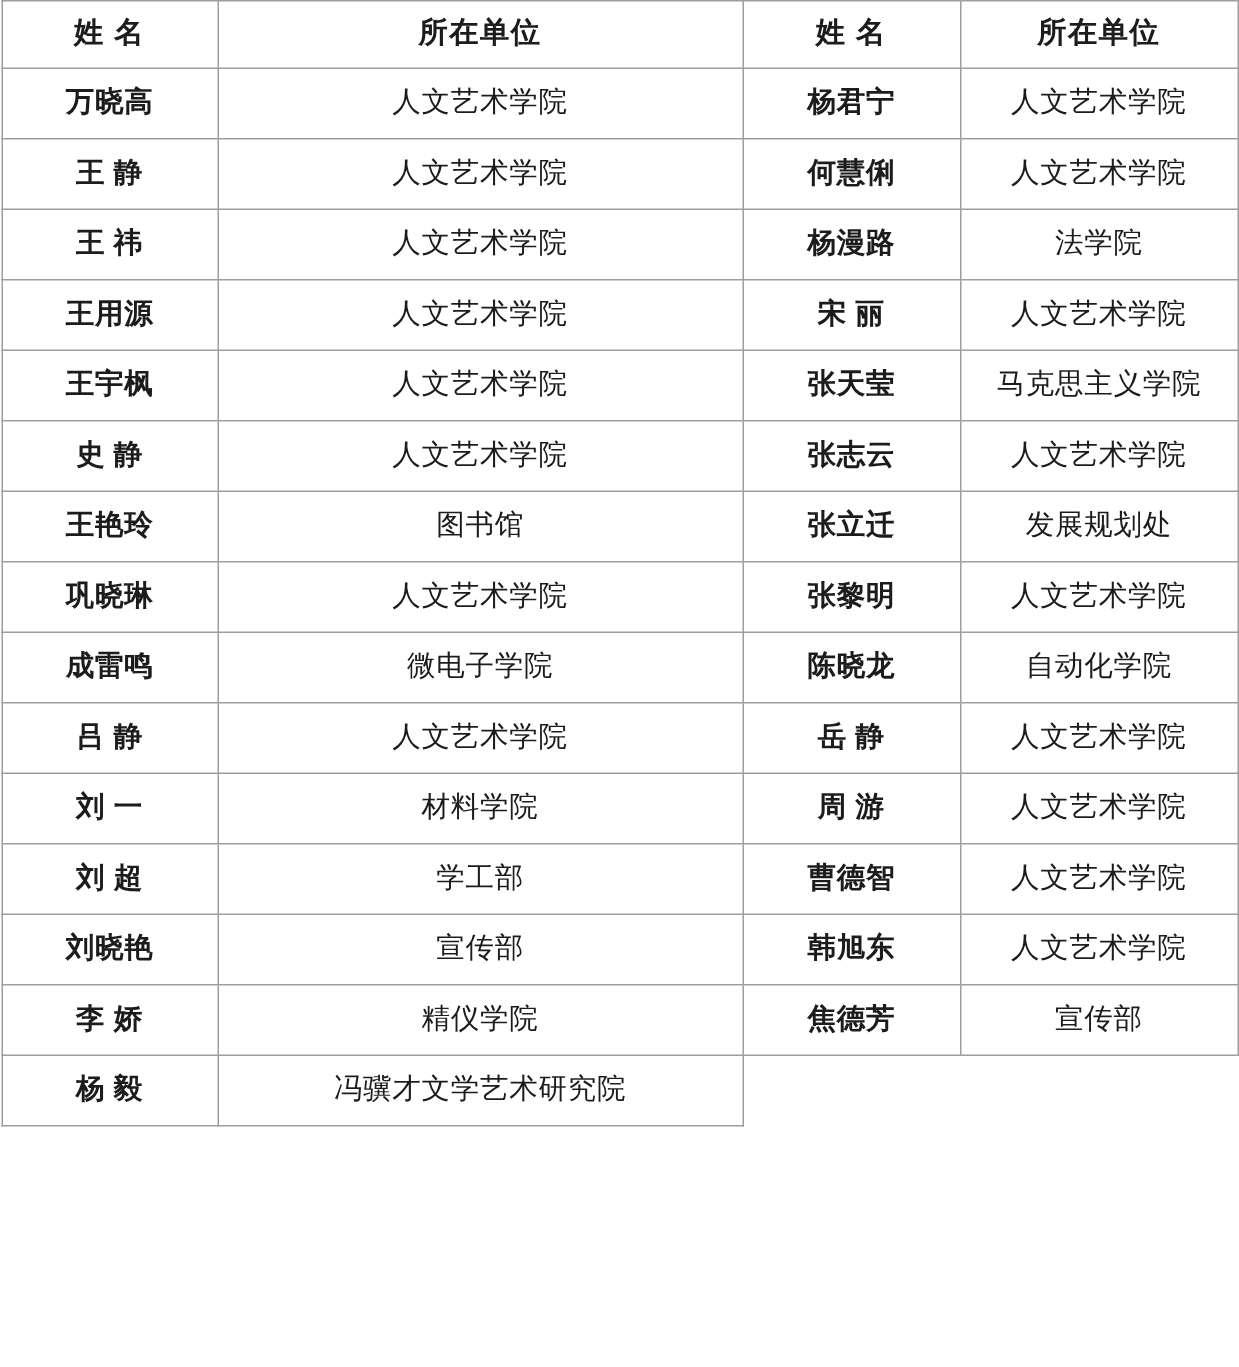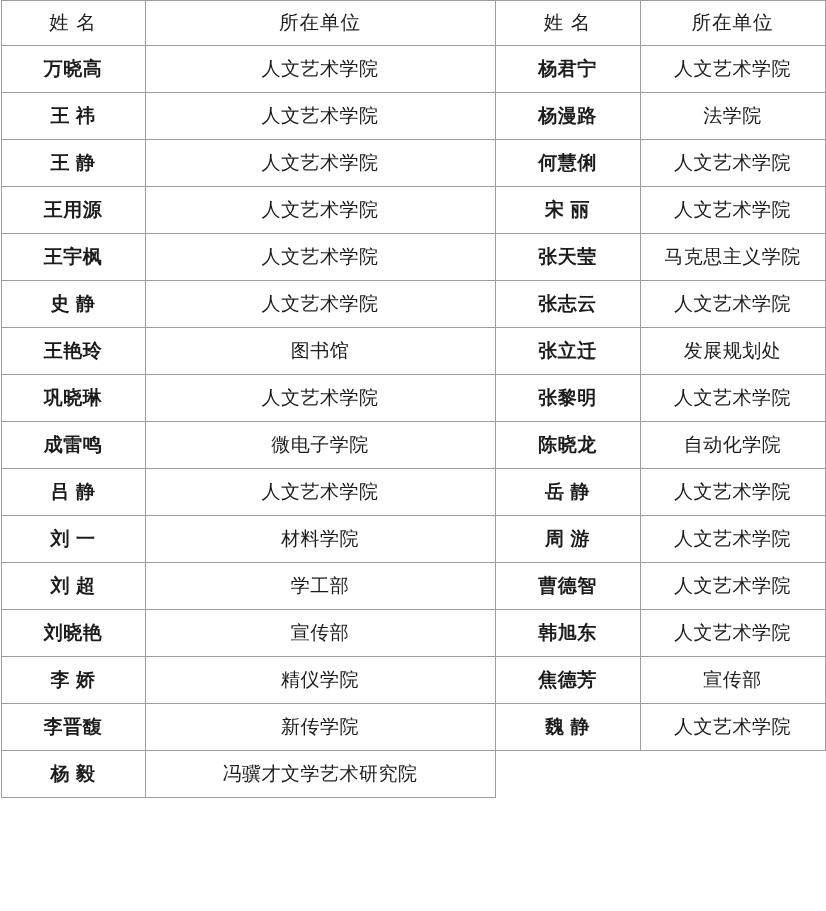"姓 名" table.name-table thead th { font-weight: normal -> bold }
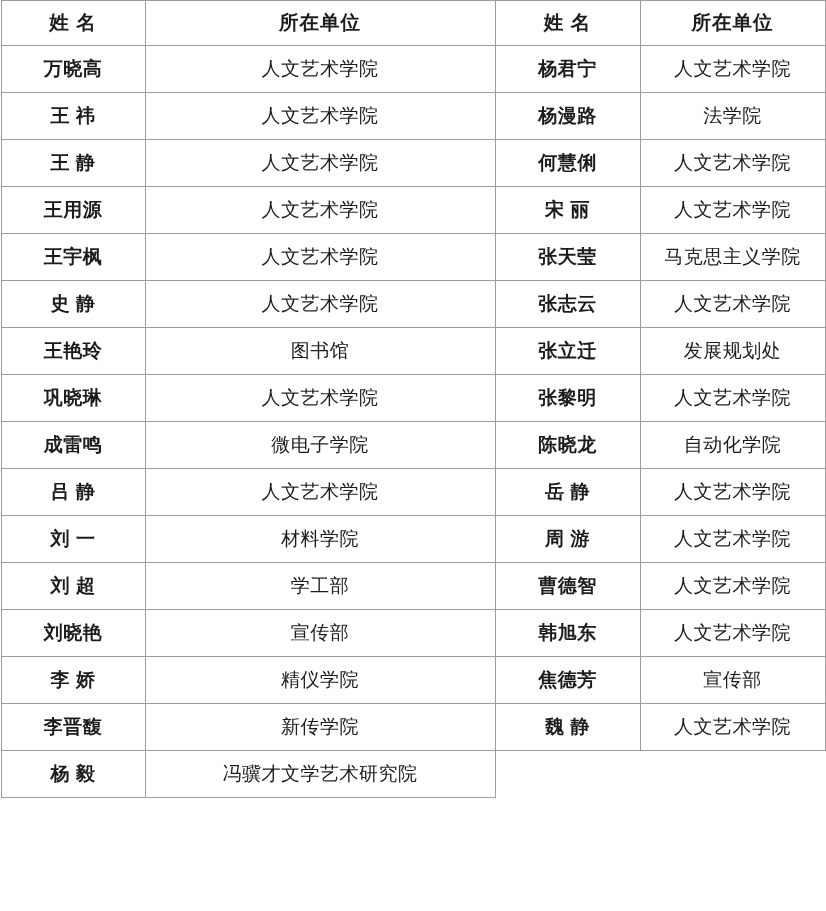"王 祎" tr { order: before "王 静" -> after "王 静" }
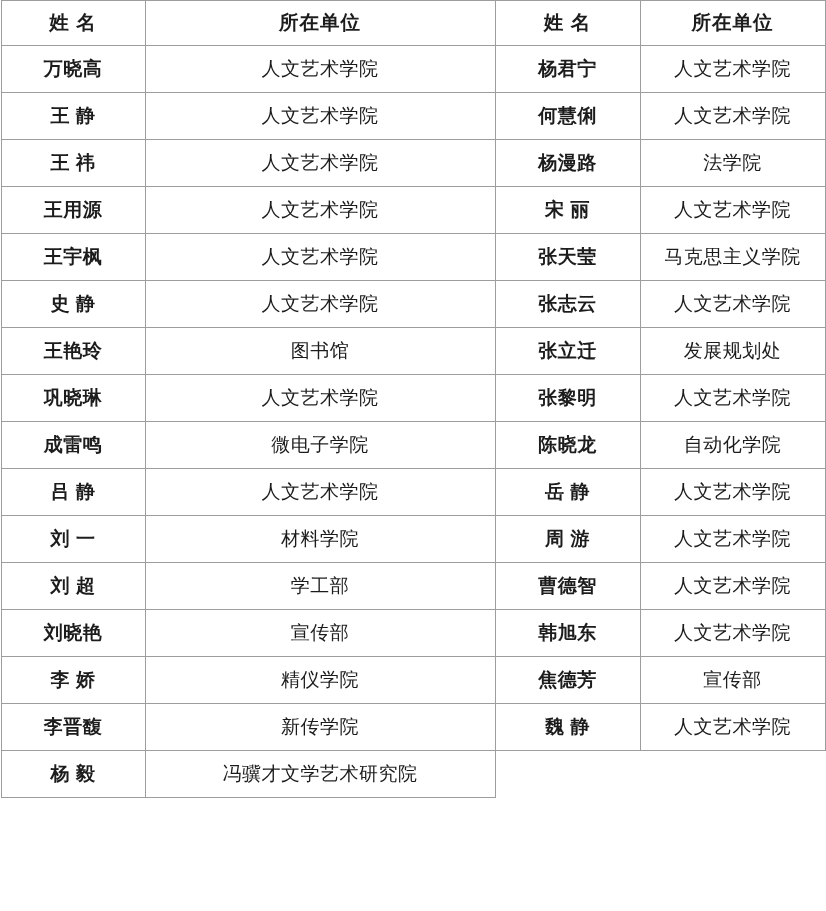"李晋馥" tr { html: <tr> <td>李晋馥</td> <td>新传学院</td> <td>魏 静</td> <td>人文艺术学院</td> </tr> -> none }
